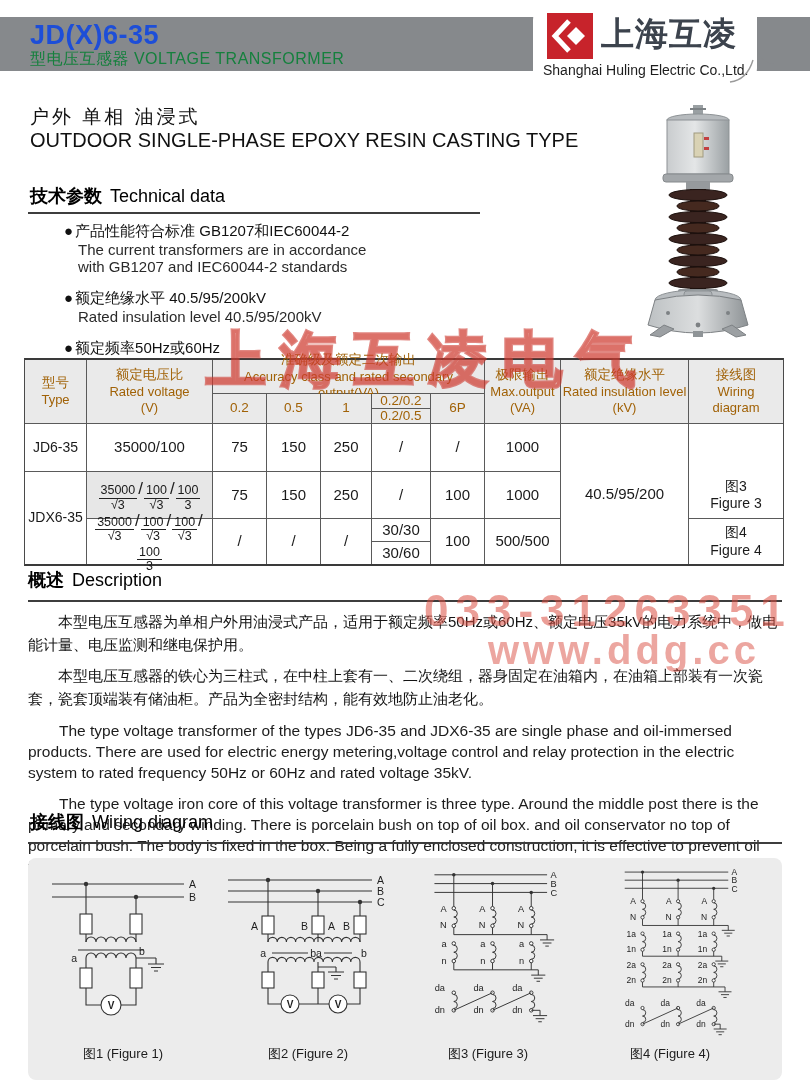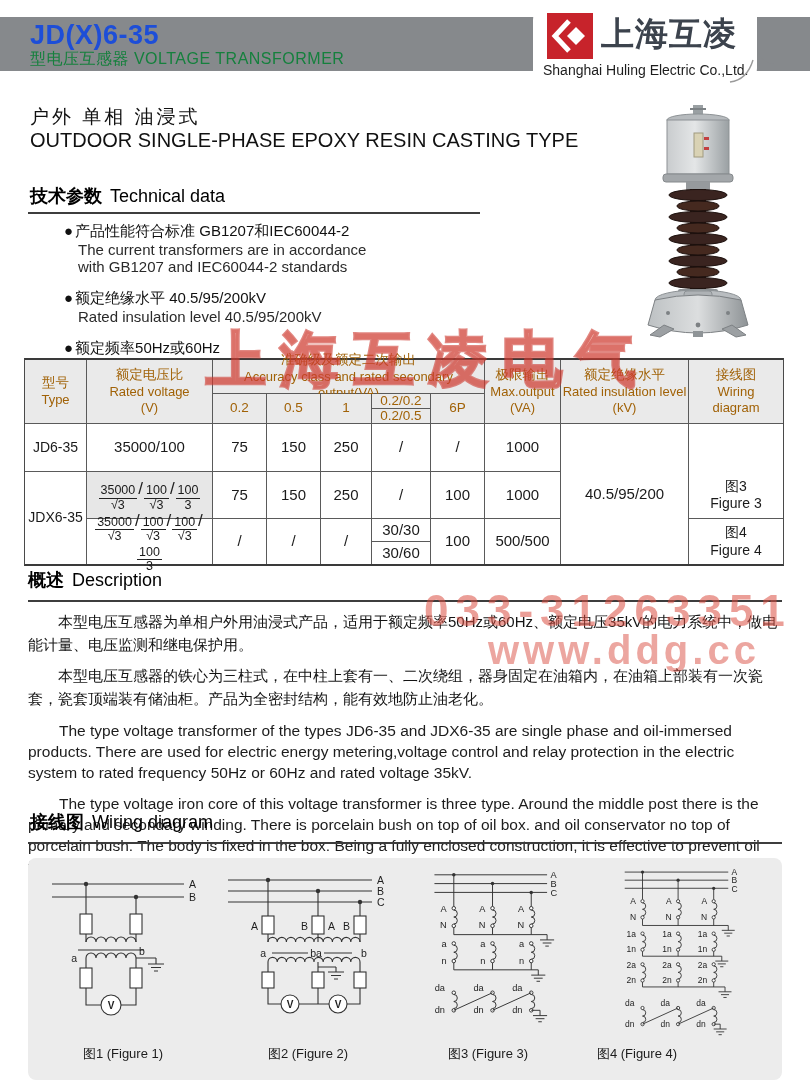"图4 (Figure 4)" div.cap { left: 539px -> 572px }
